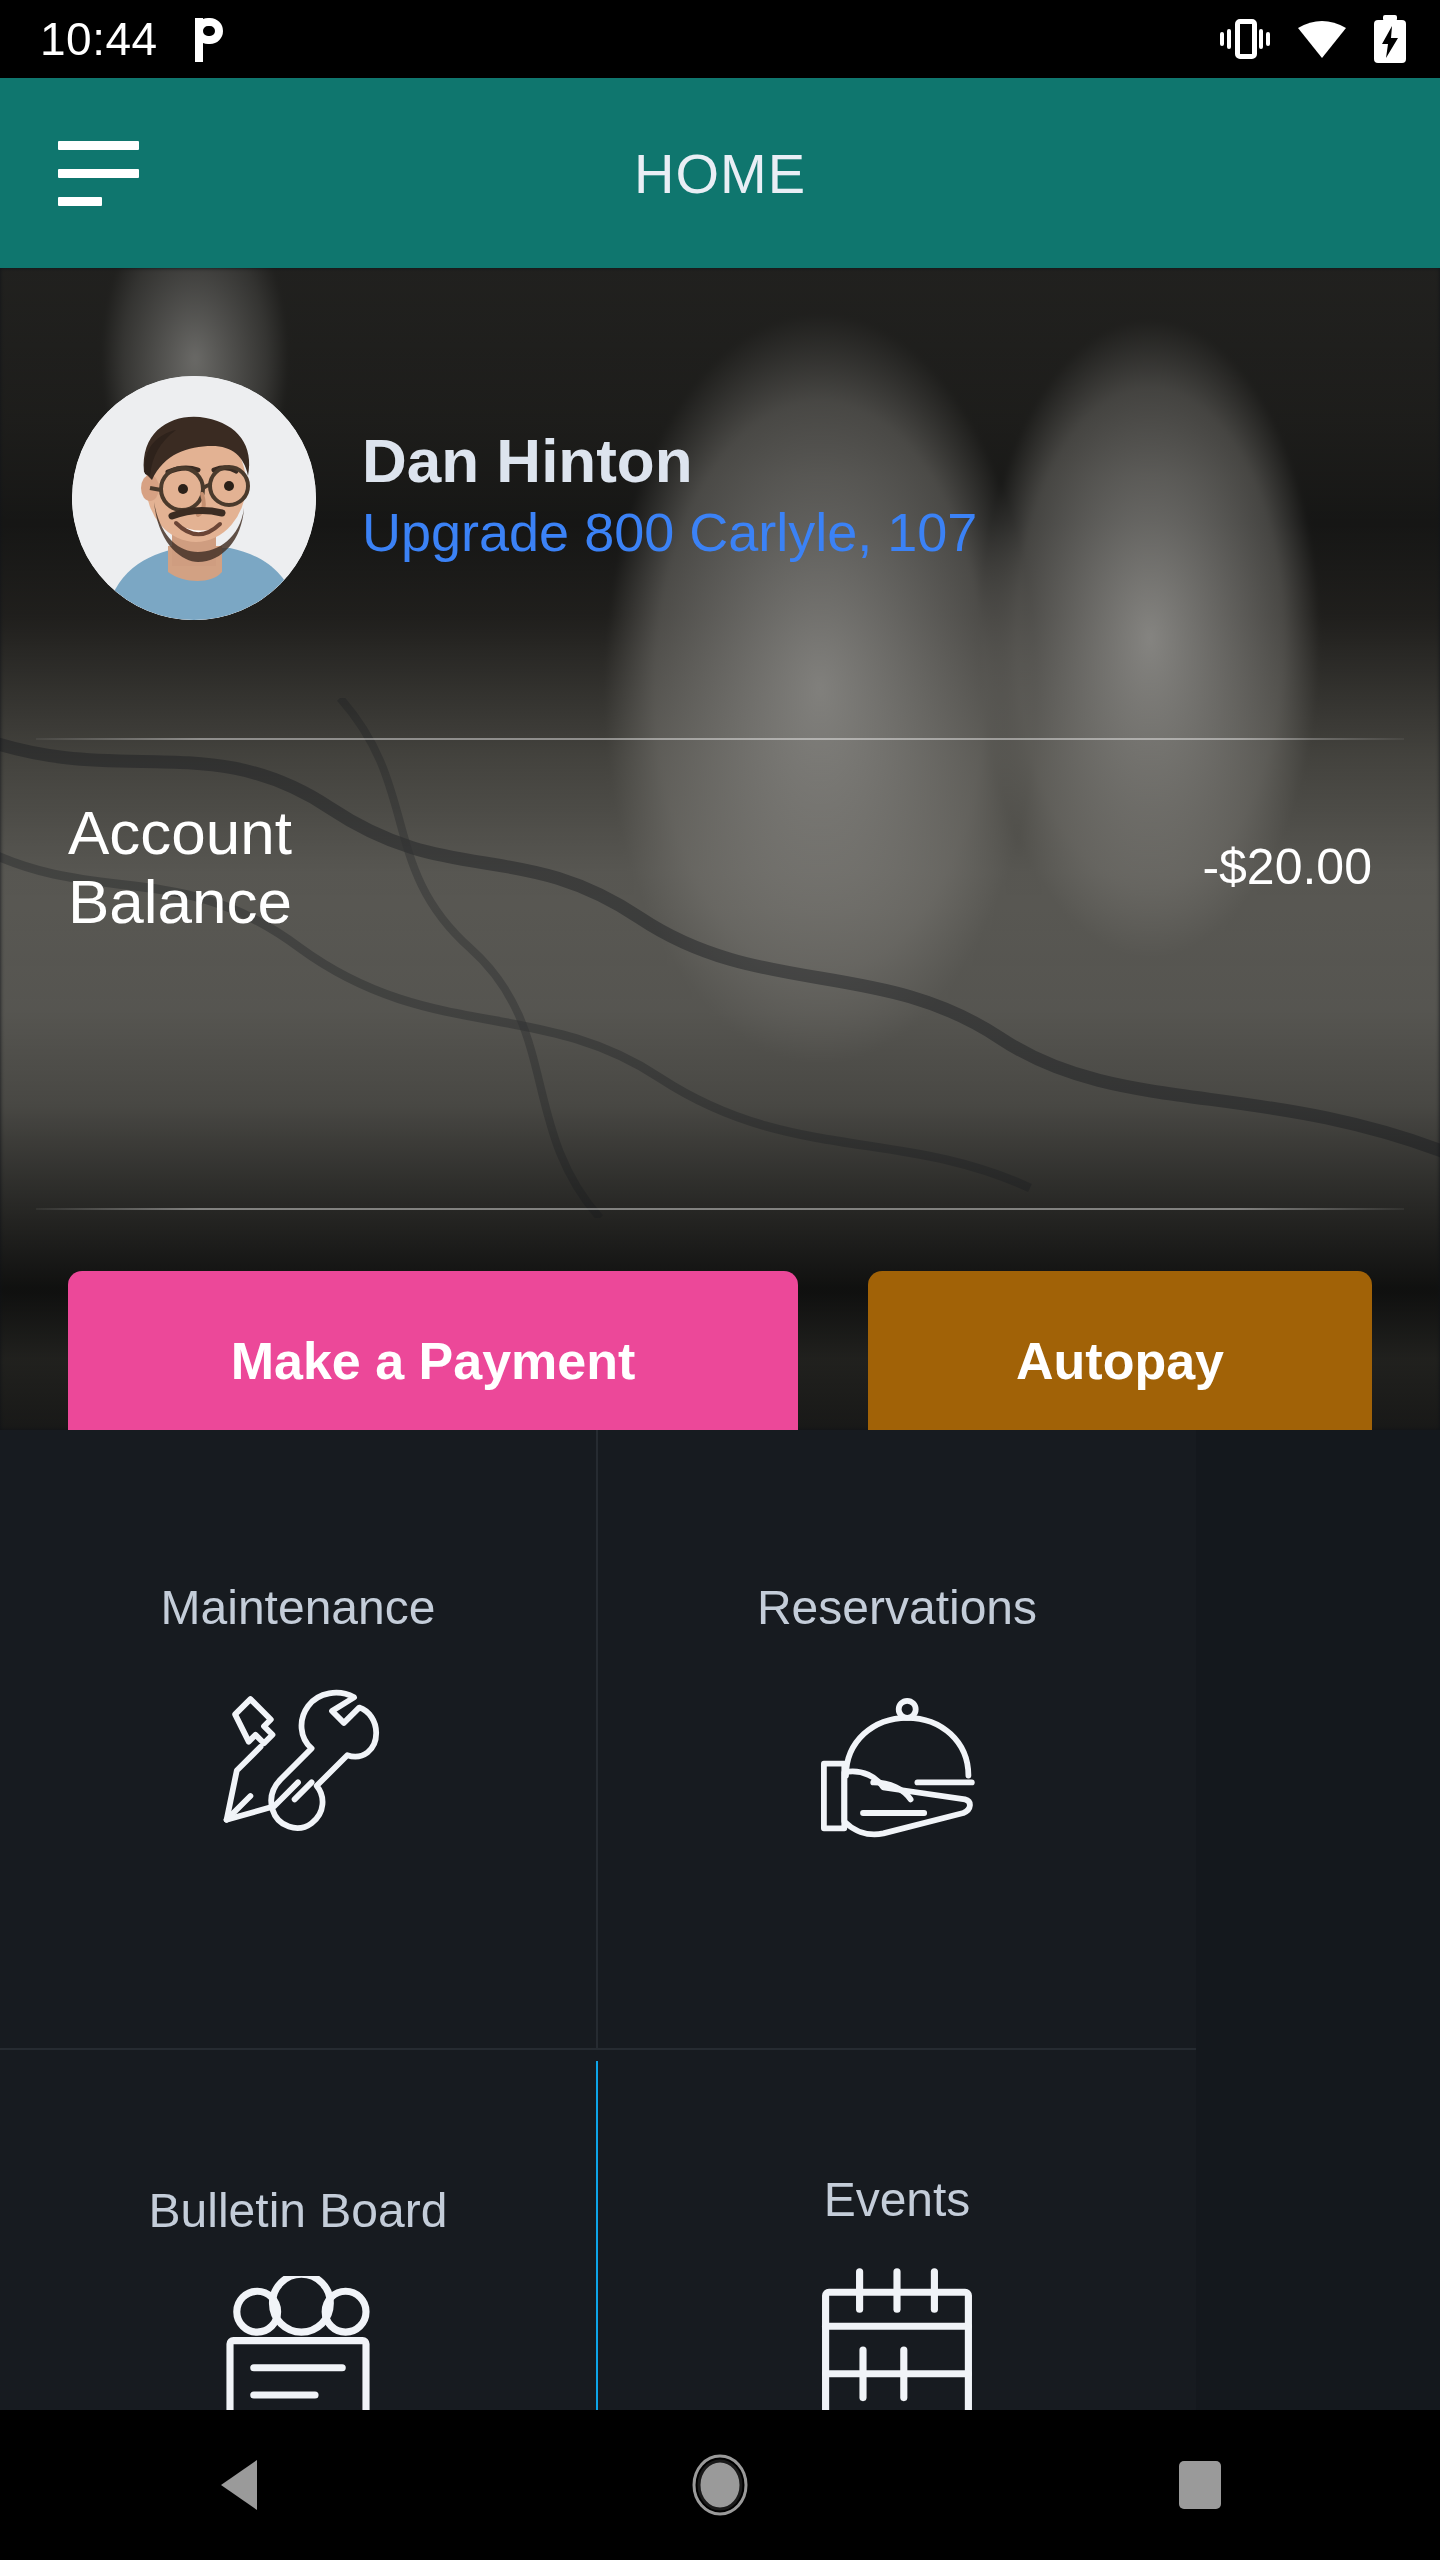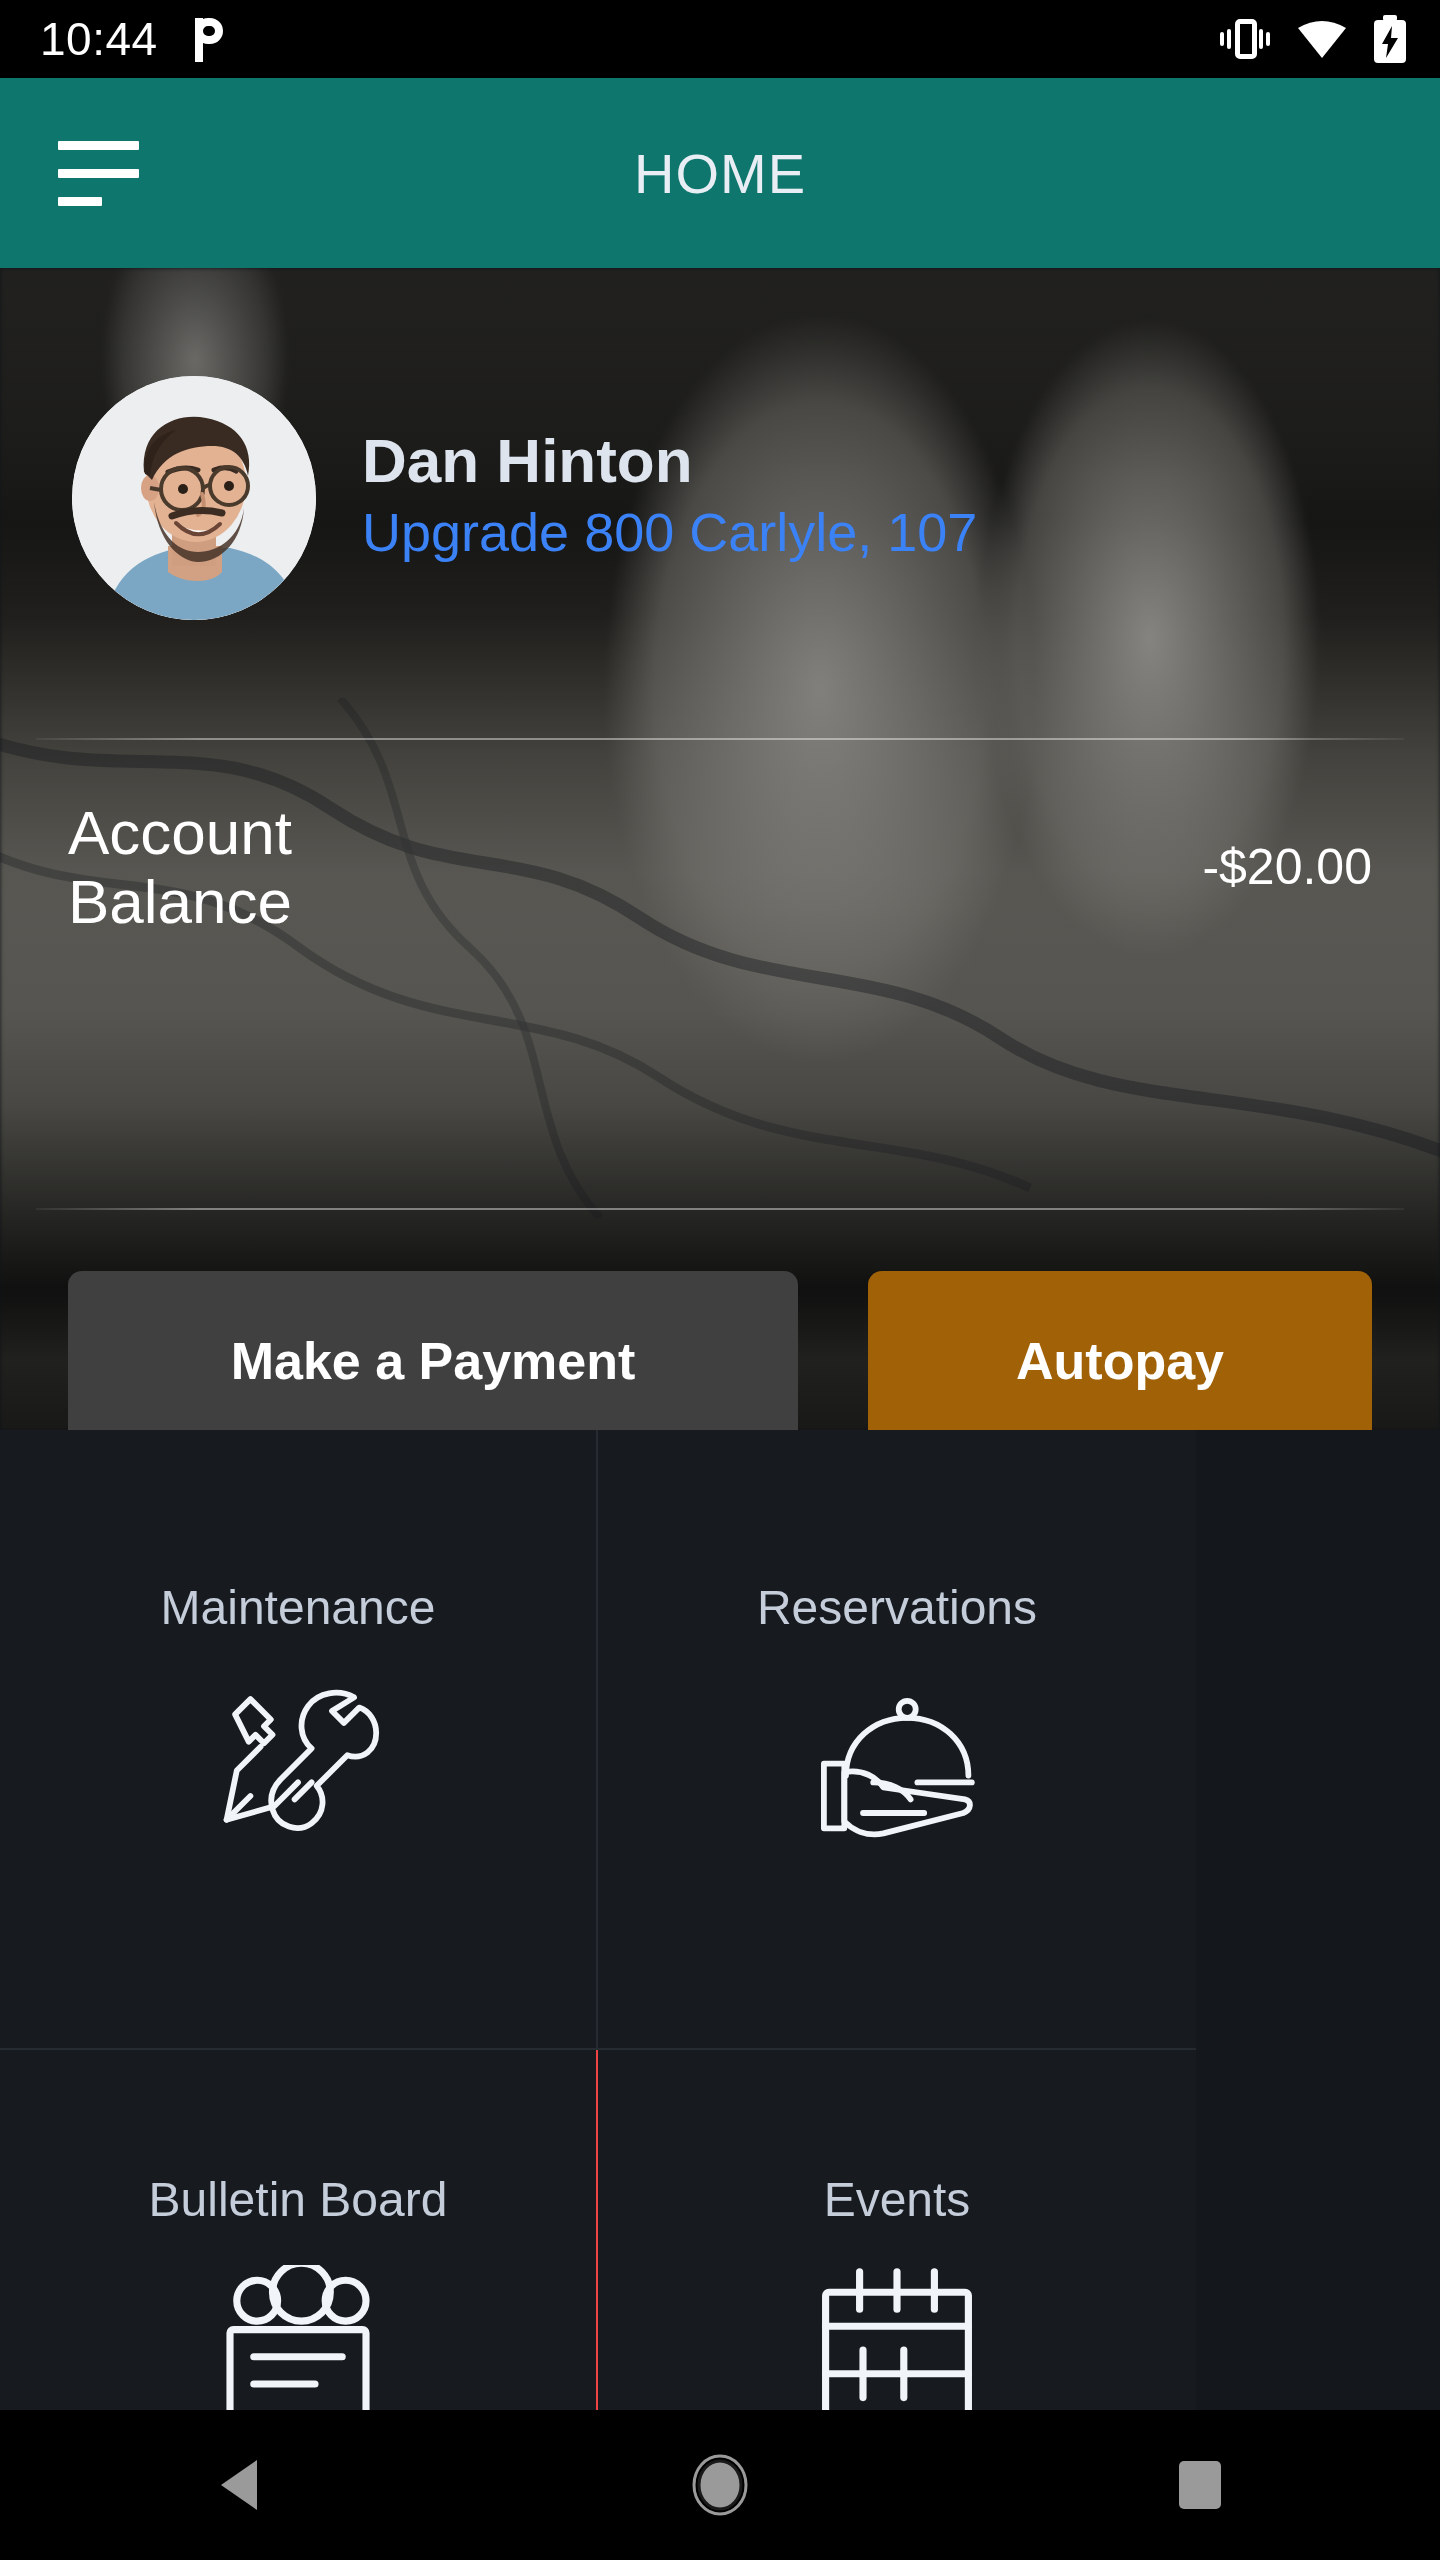"Make a Payment" .btn-pay { background: #404040 -> #ec4899 }
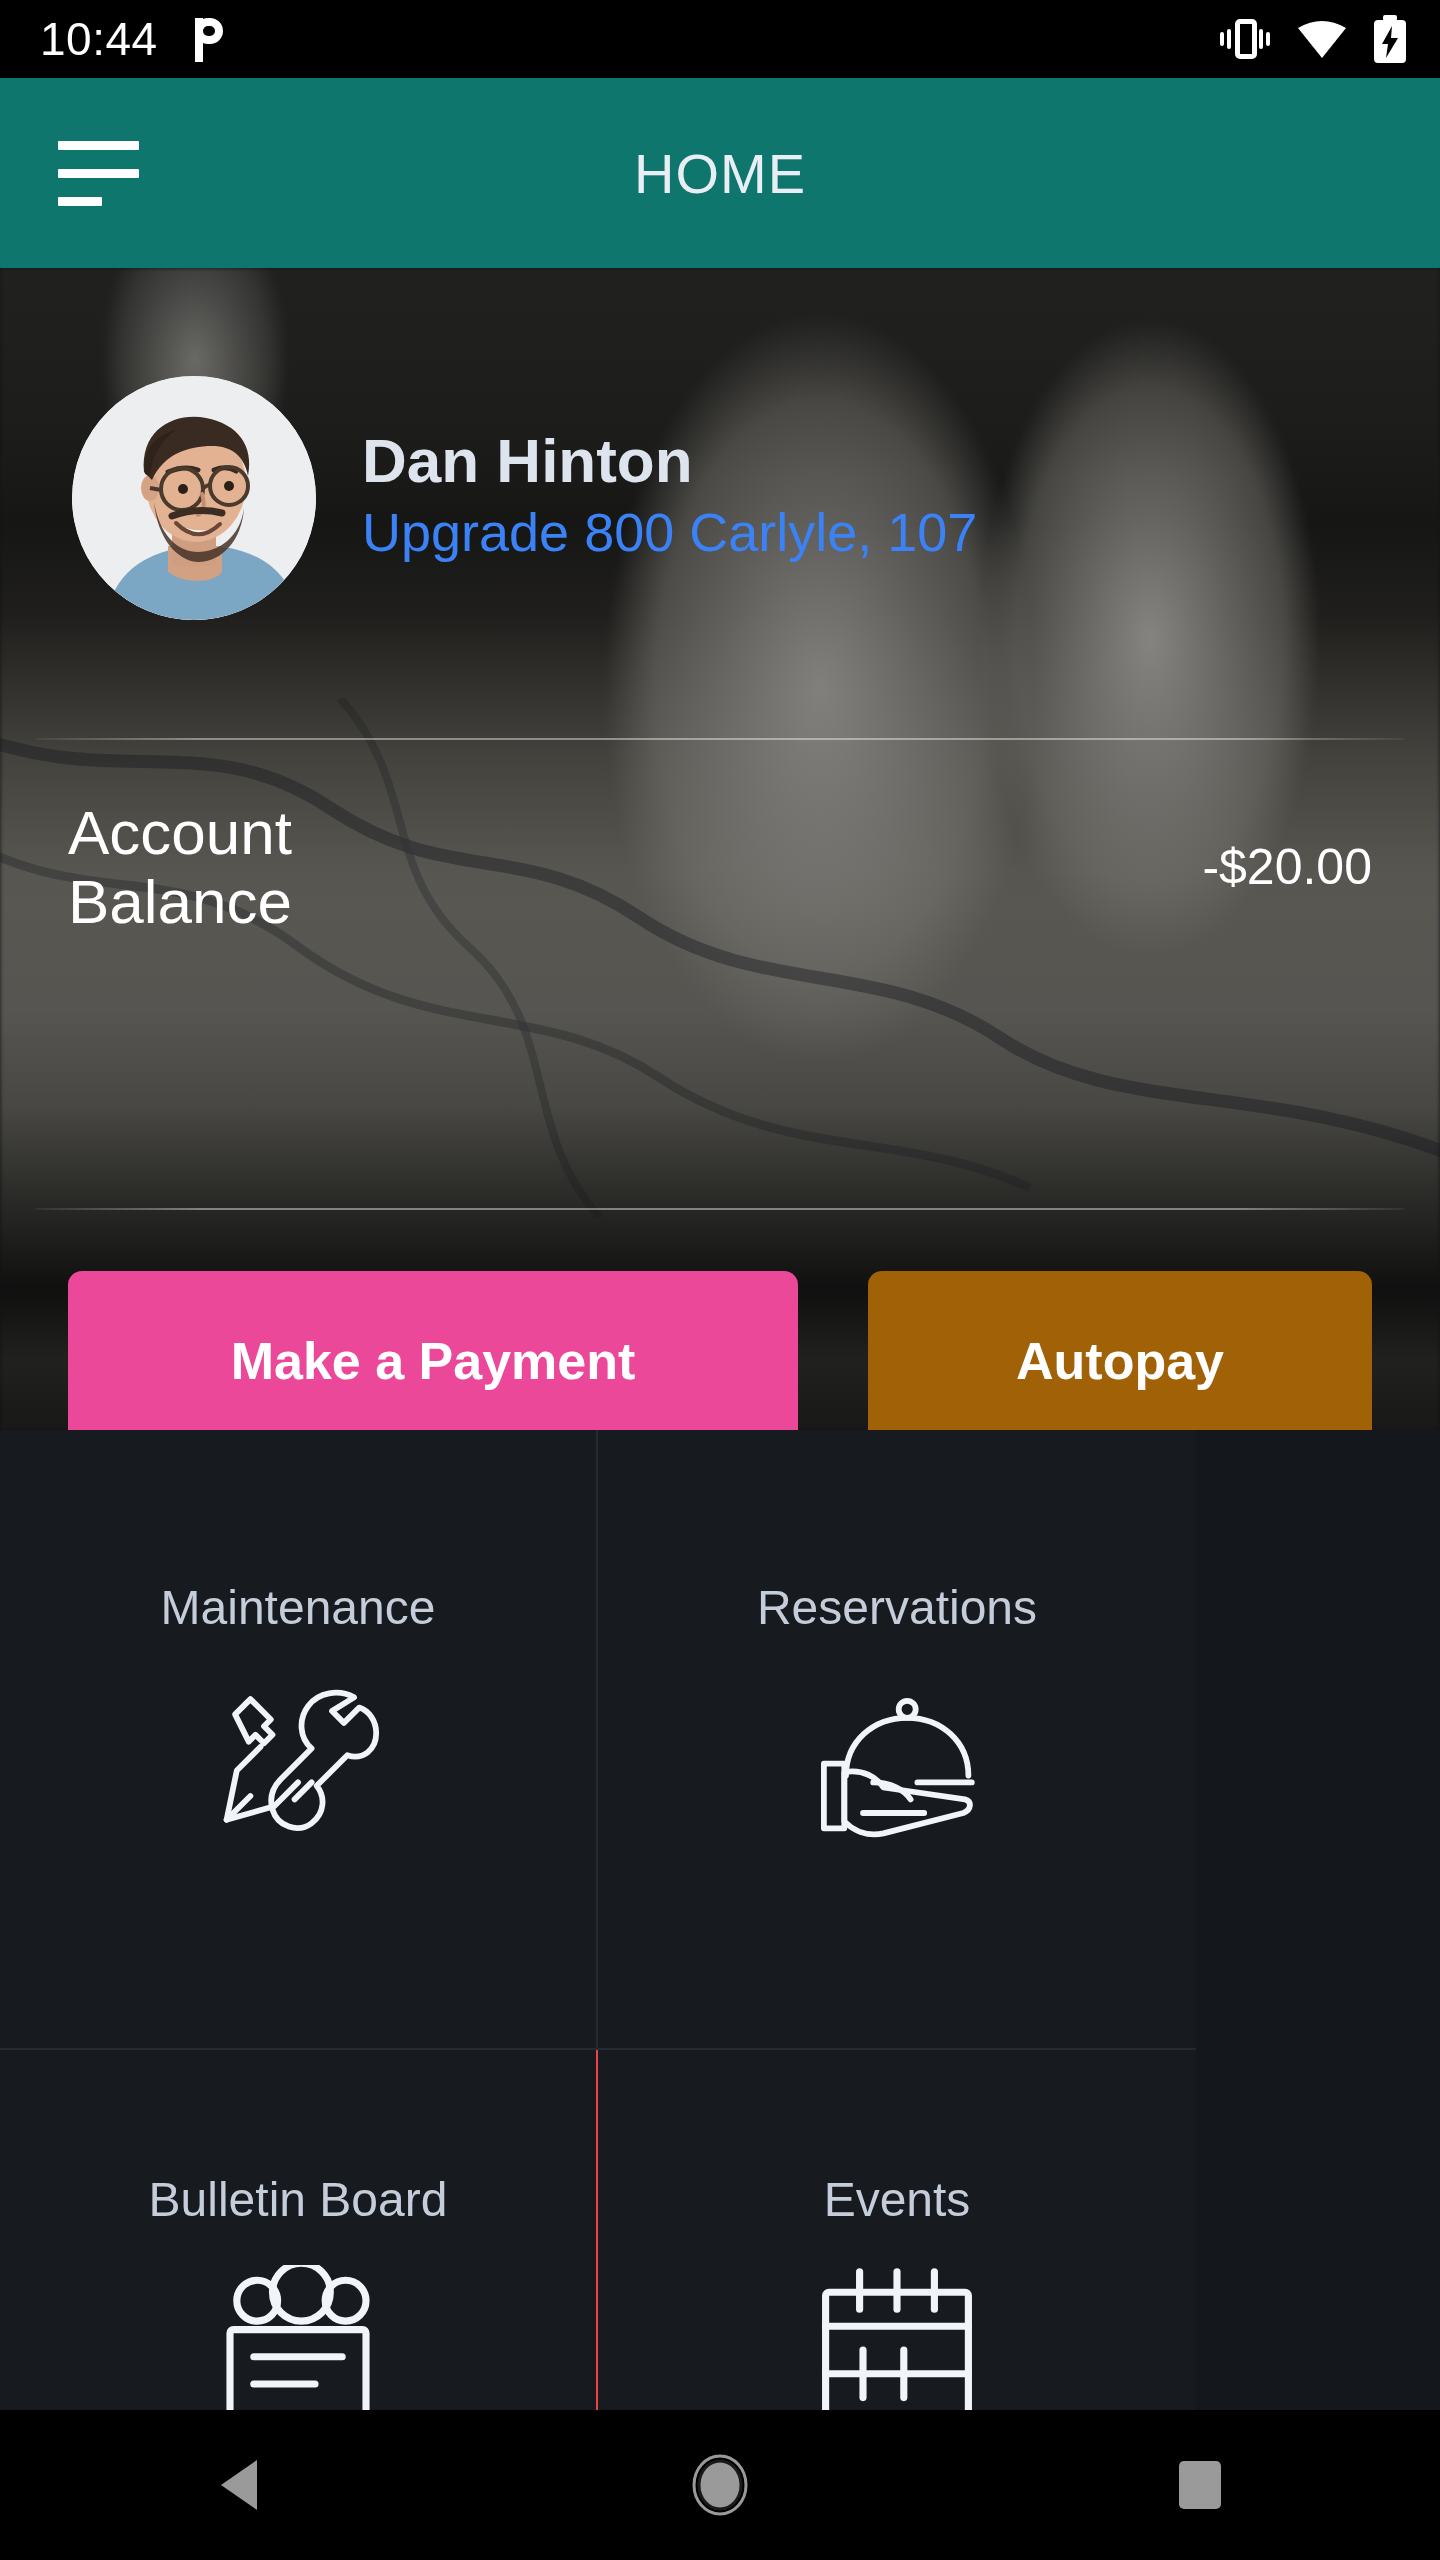"Bulletin Board" .tile.r2c1 { border-right: 2px solid #ef4444 -> 2px solid #0ea5e9; margin-top: none -> 11px }
